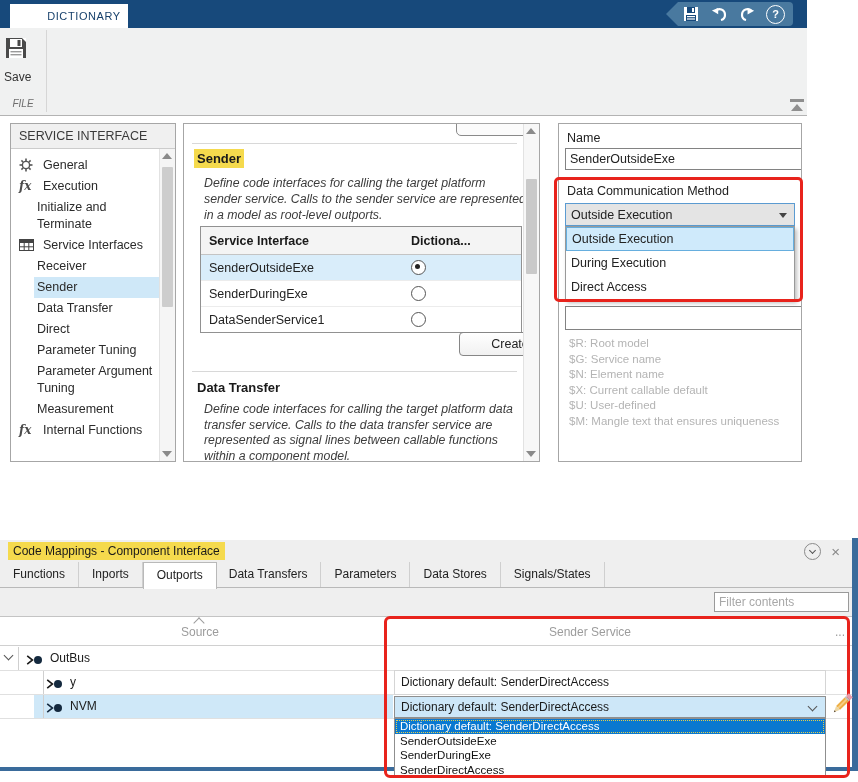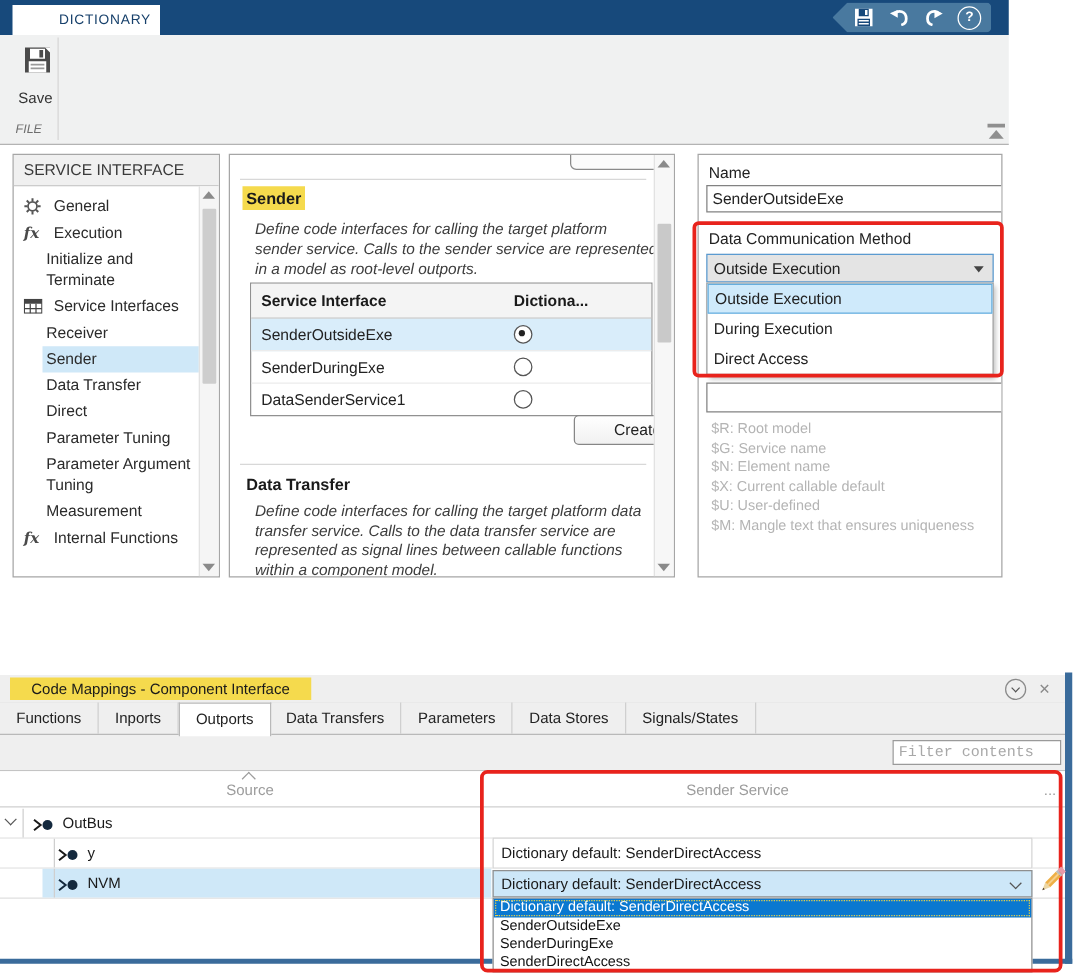"Save" .save-btn { text-align: right -> left }
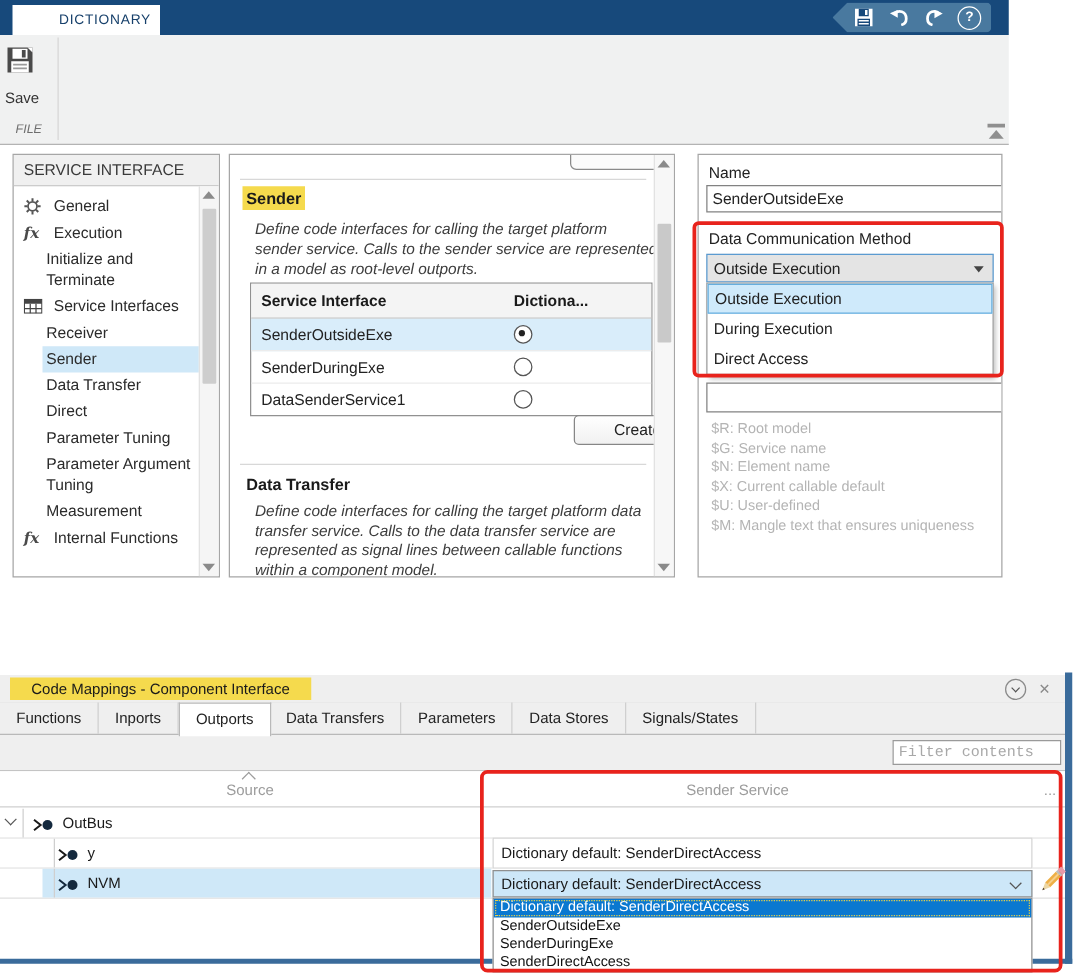"Code Mappings - Component Interface" .cm-title { padding: 2px 17px -> 2px 5px }
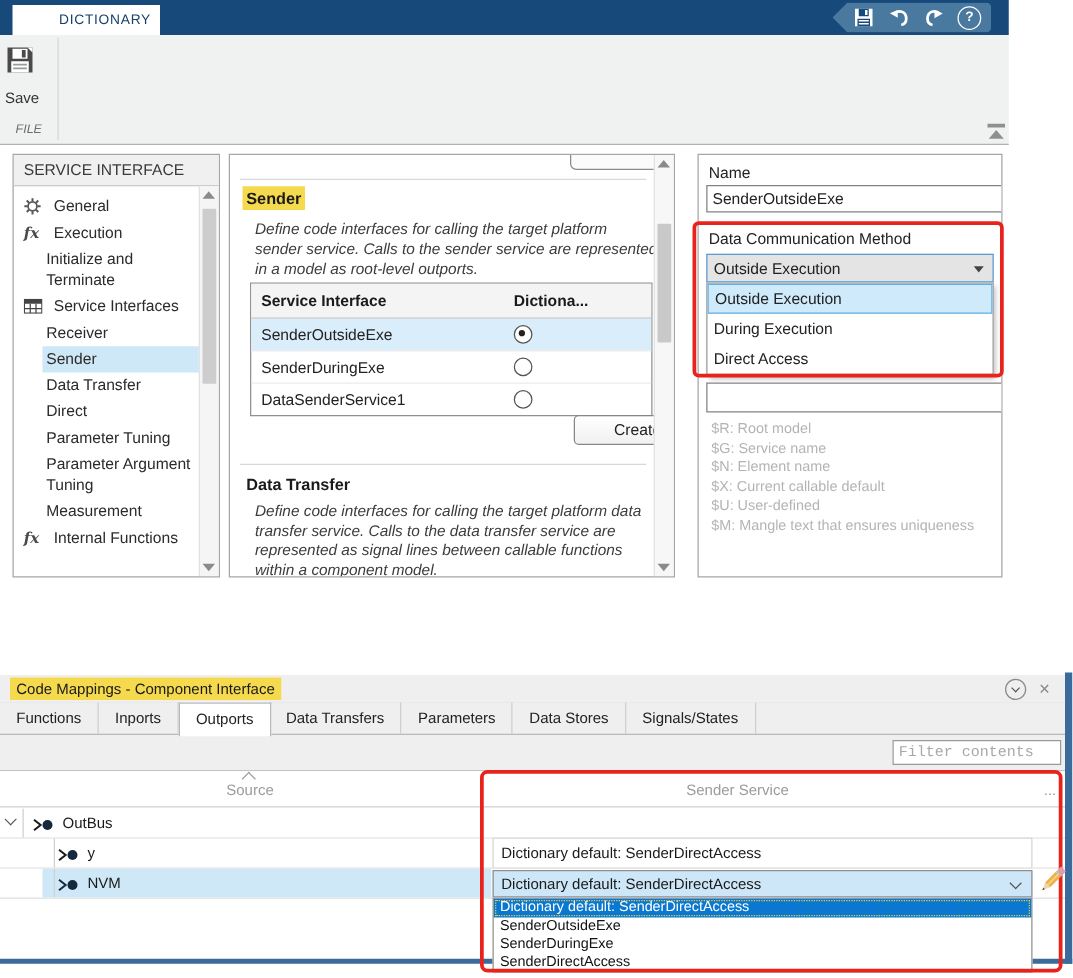"Filter contents" .filter-input { font-family: Liberation Mono, monospace -> Liberation Sans, sans-serif }
